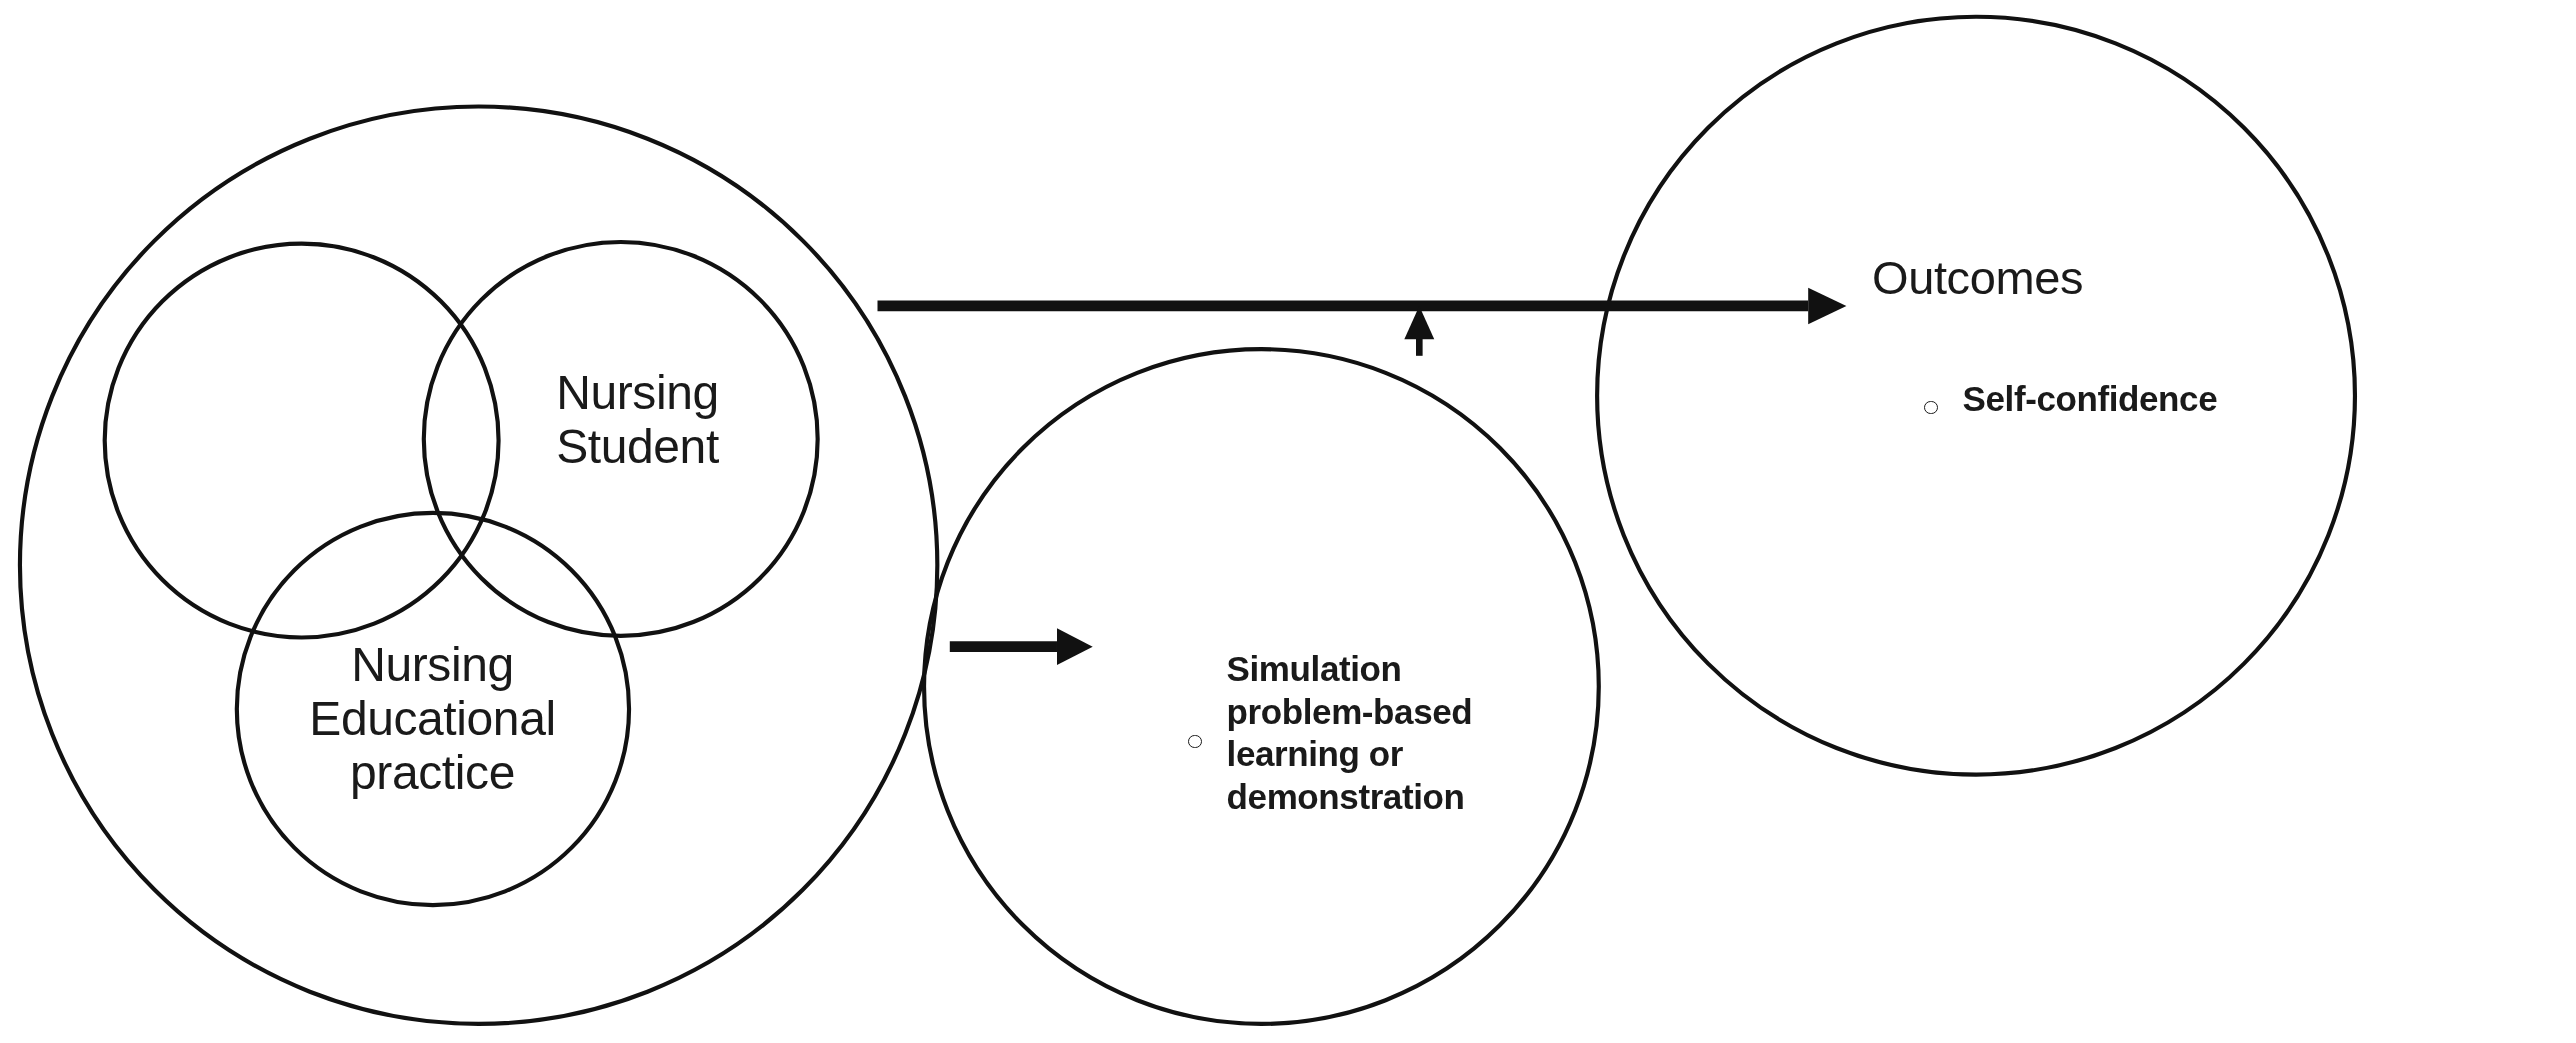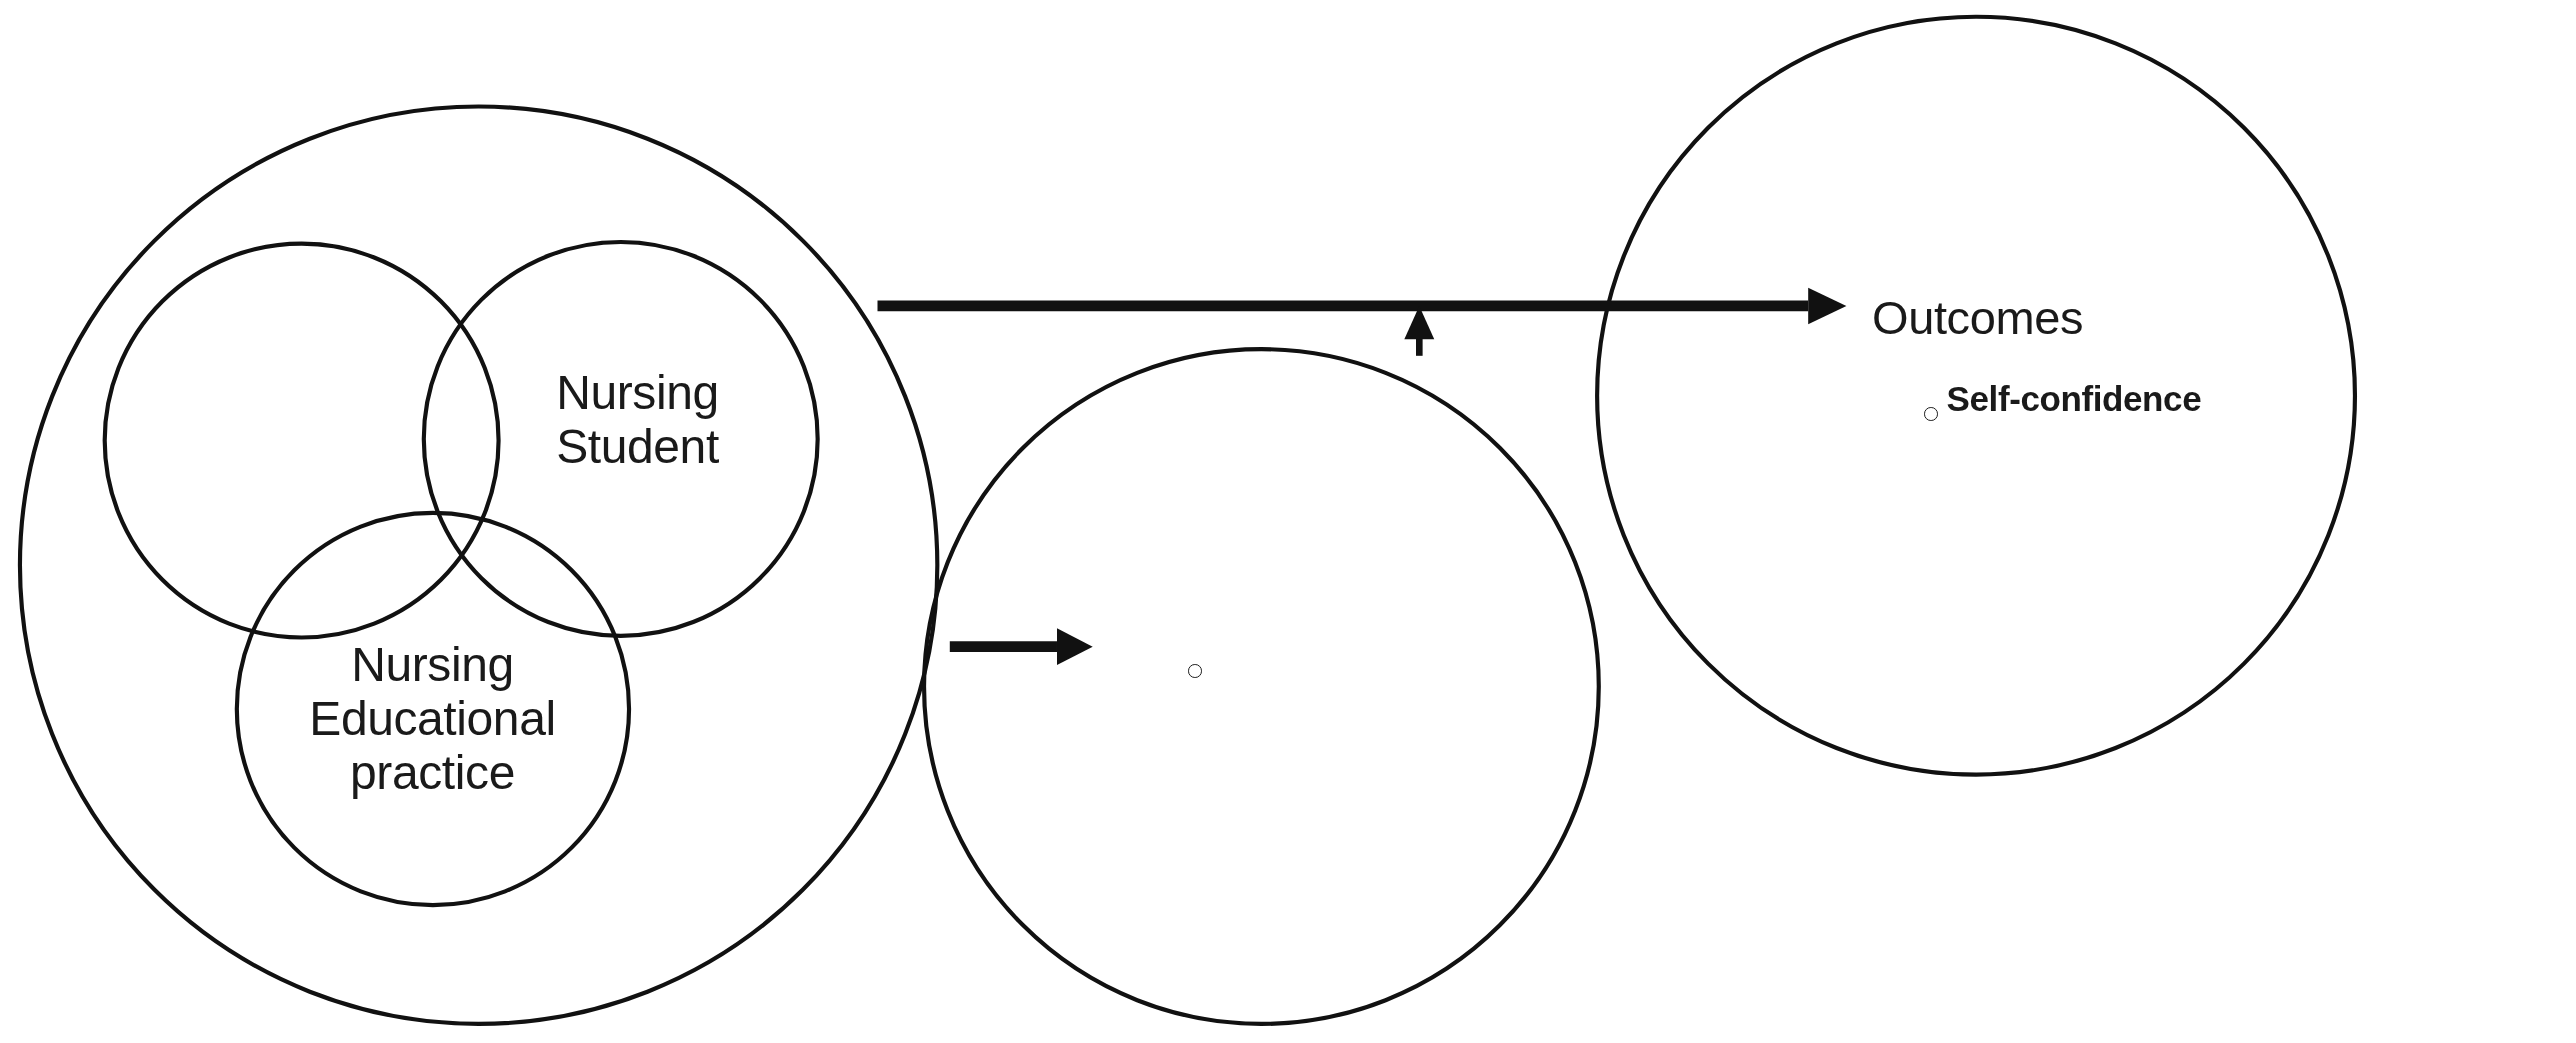"Outcomes" div.lbl { margin-top: 40px -> none }
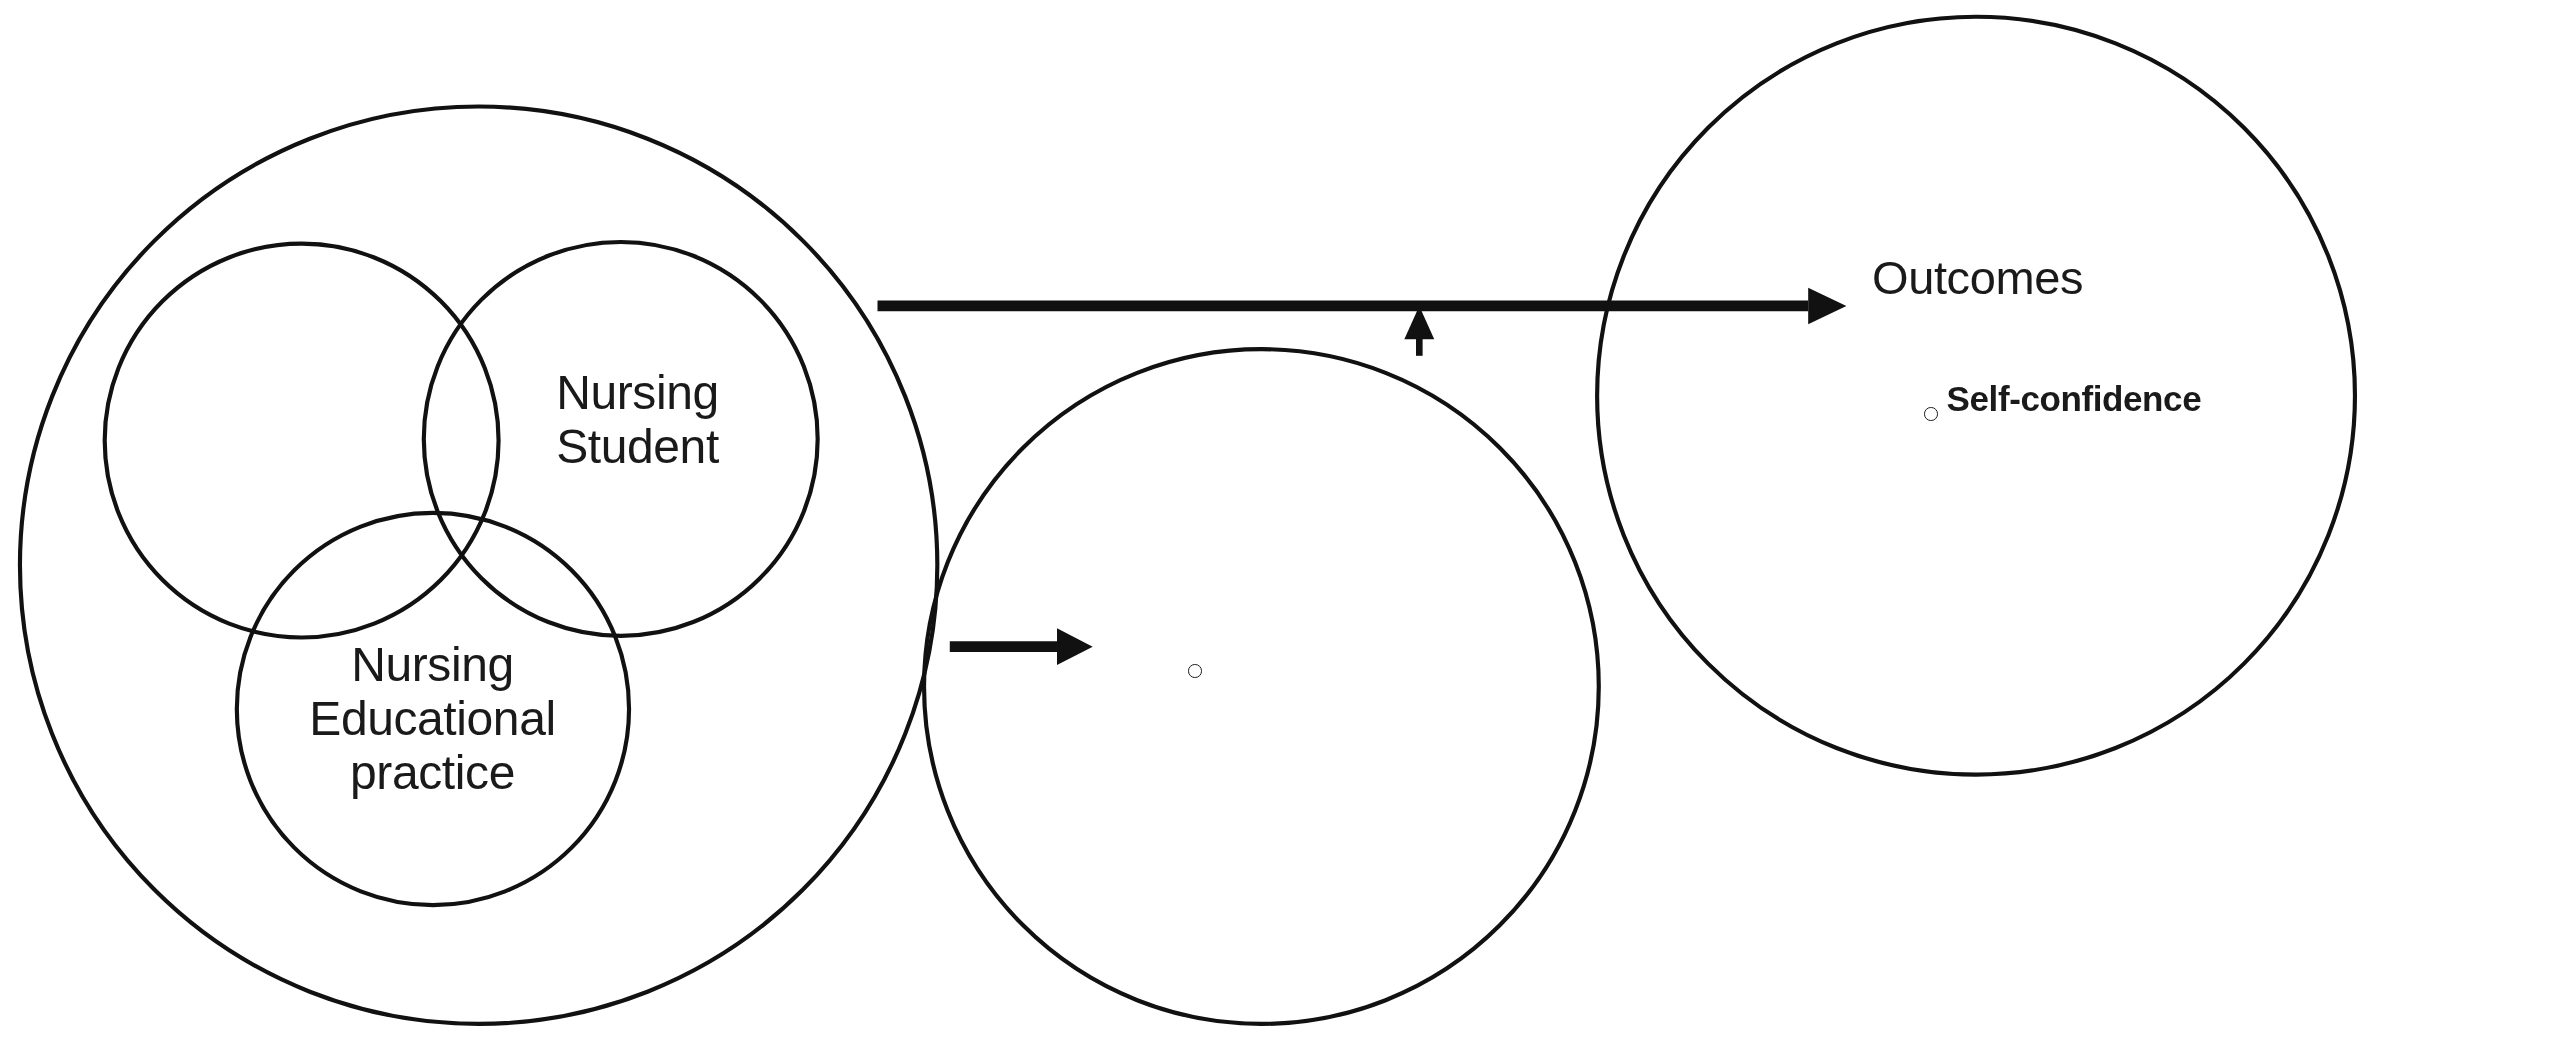"Self-confidence" .bullet-row { align-items: flex-end -> center; gap: 9px -> 25px }
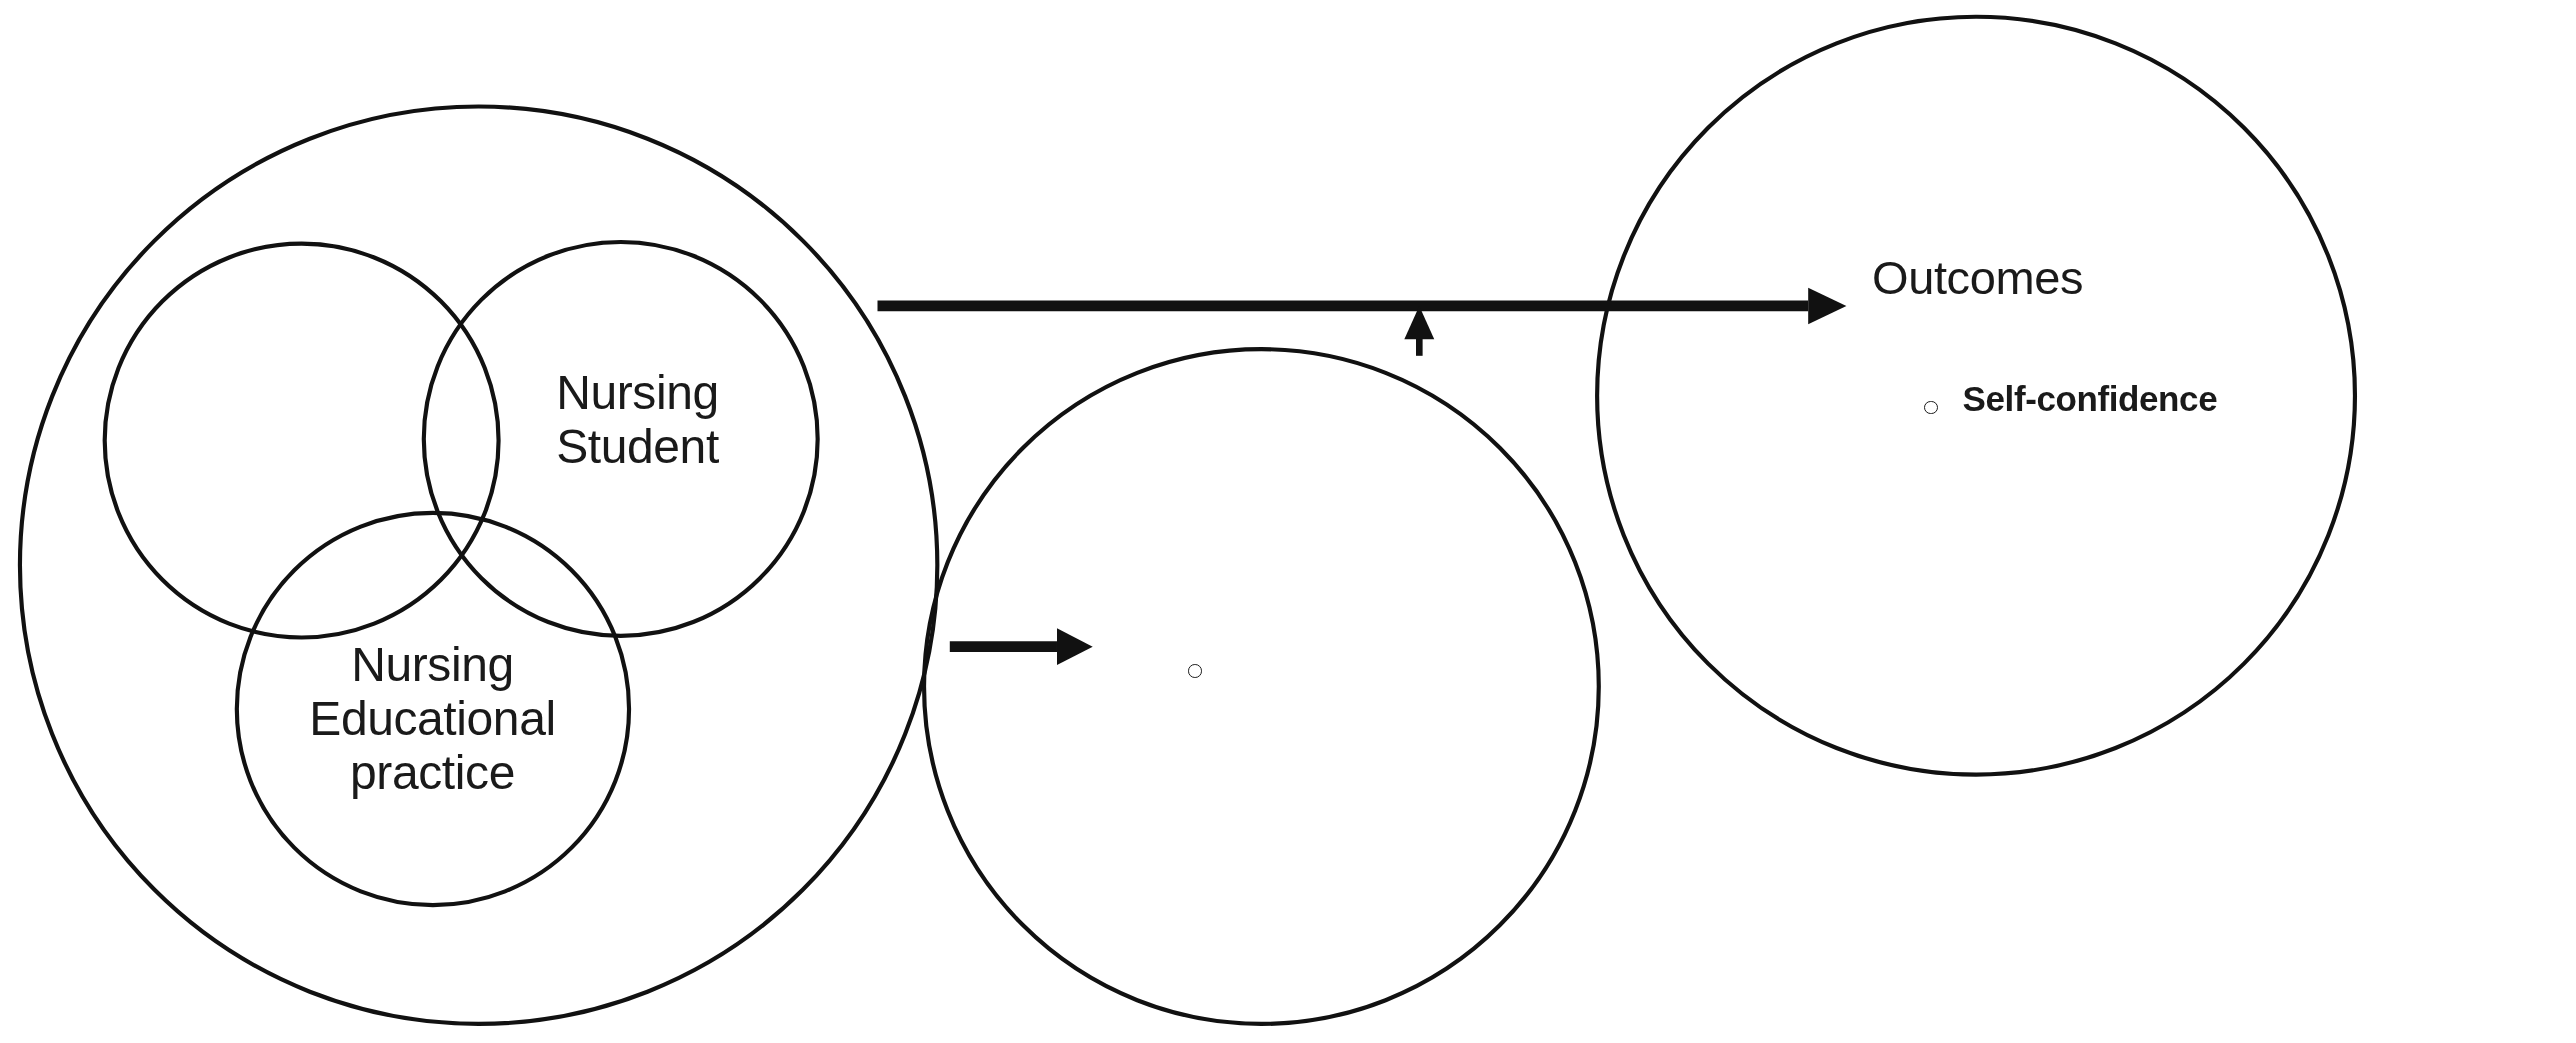"Simulation" span.bullet-text { html: none -> <span>Simulation problem-based learning or demonstration</span> }
